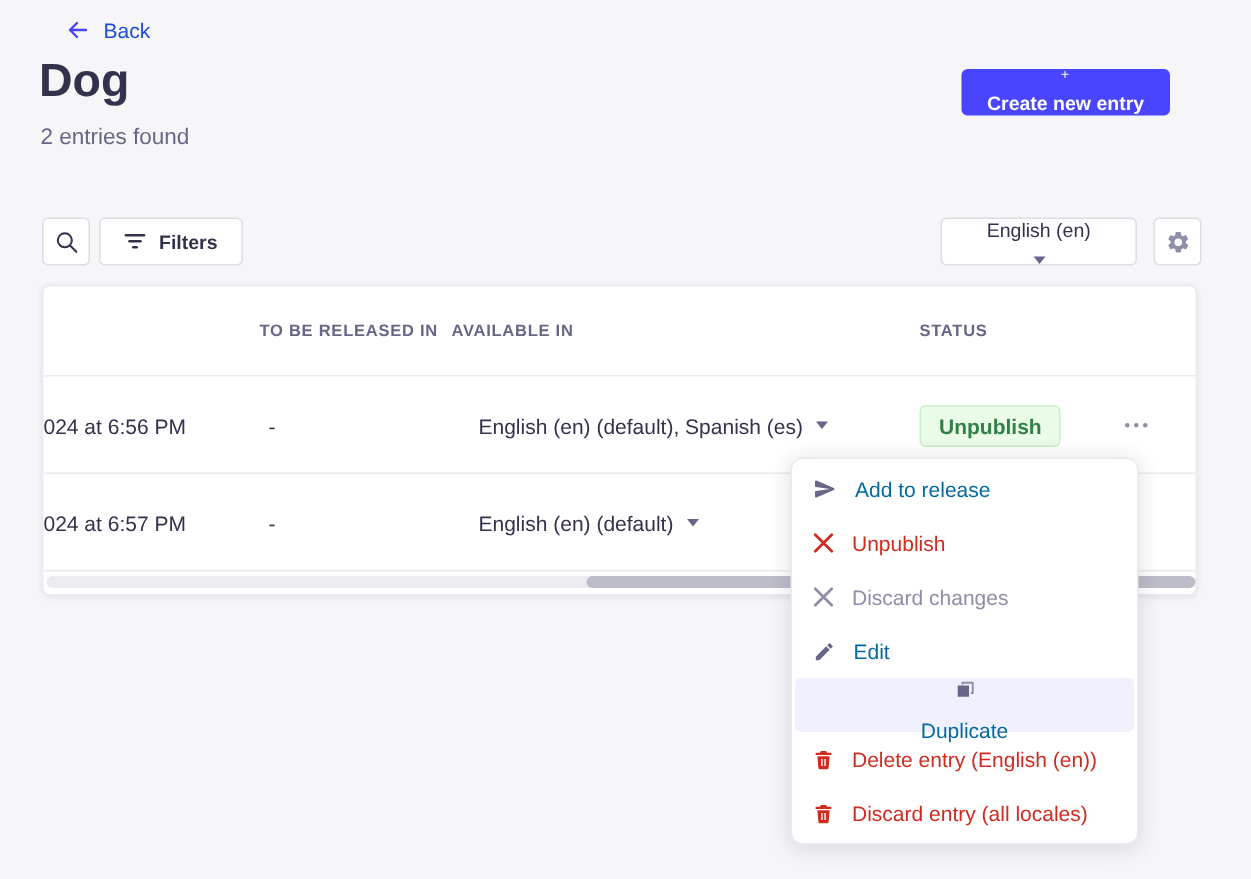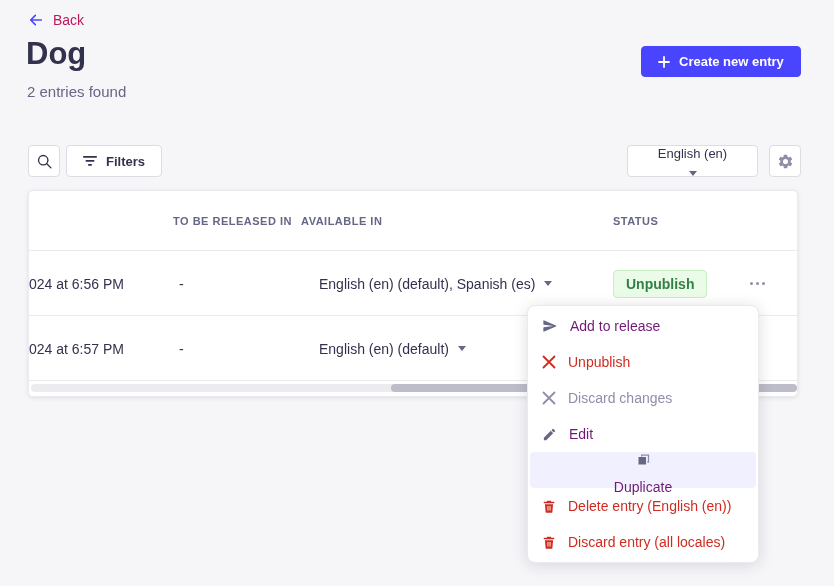"Back" .back { color: #be185d -> #1d4ed8; left: 28px -> 44px }
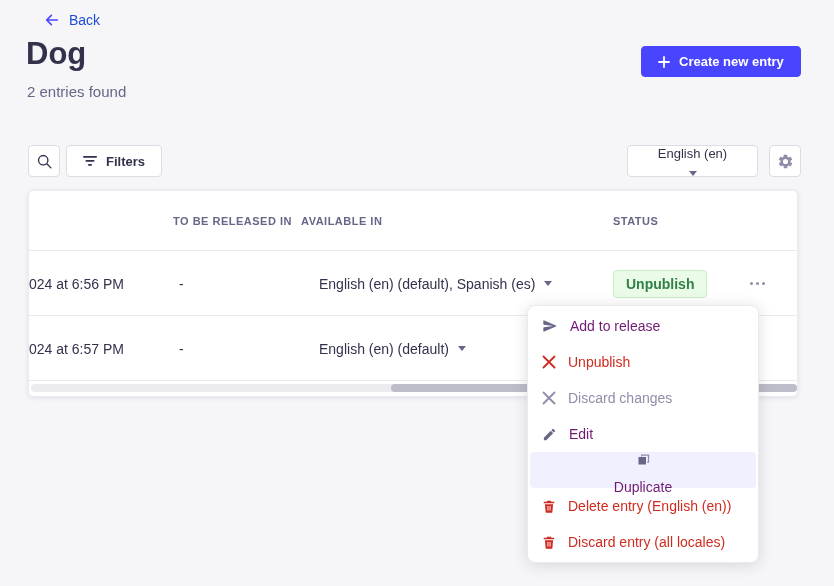"Create new entry" .create-btn { flex-direction: none -> column }
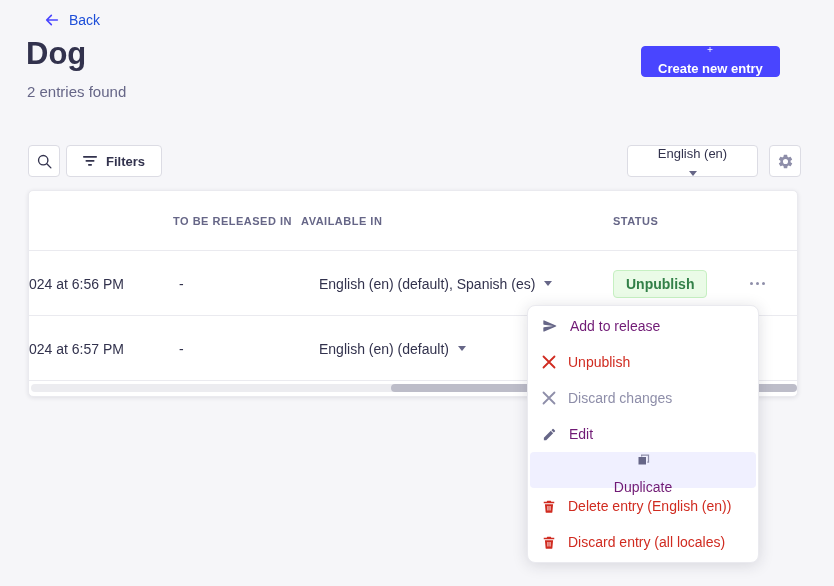"Add to release" .menu-item { color: #701a75 -> #0369a1 }
